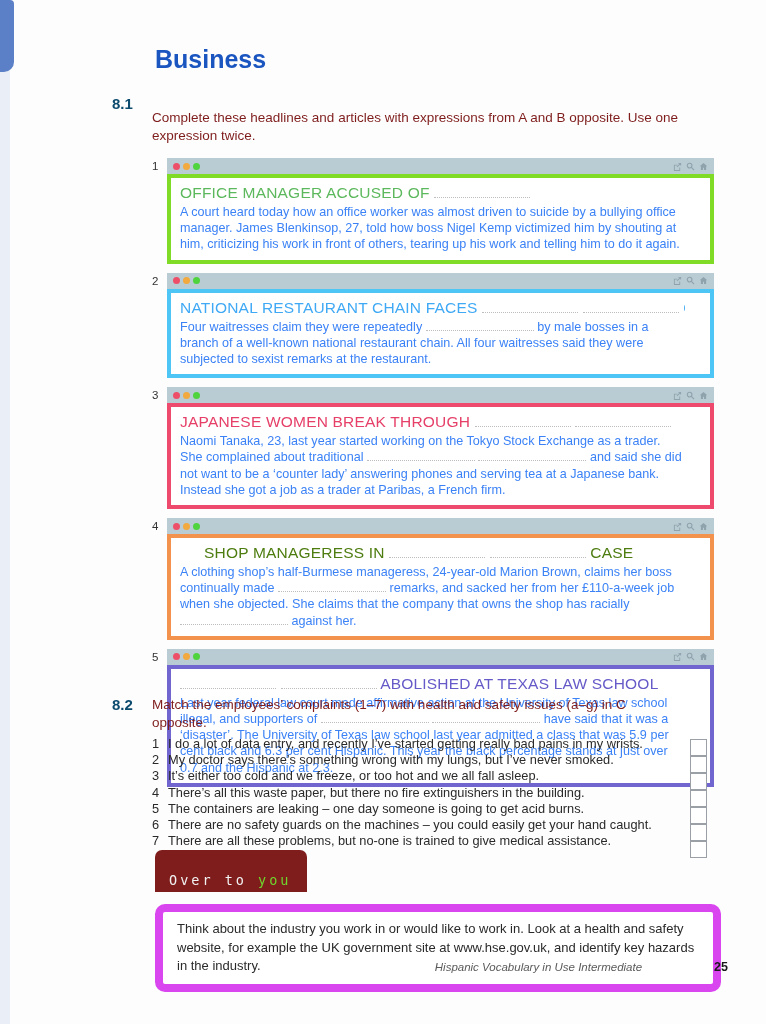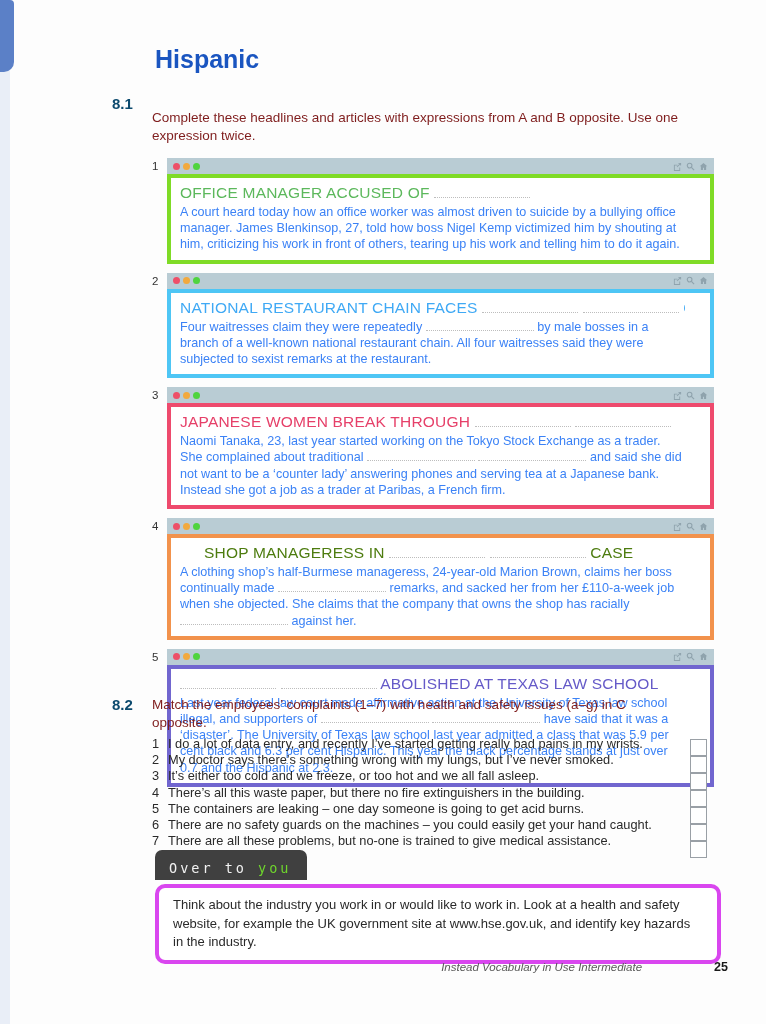"Hispanic" h1.page-title { text: Hispanic -> Business }
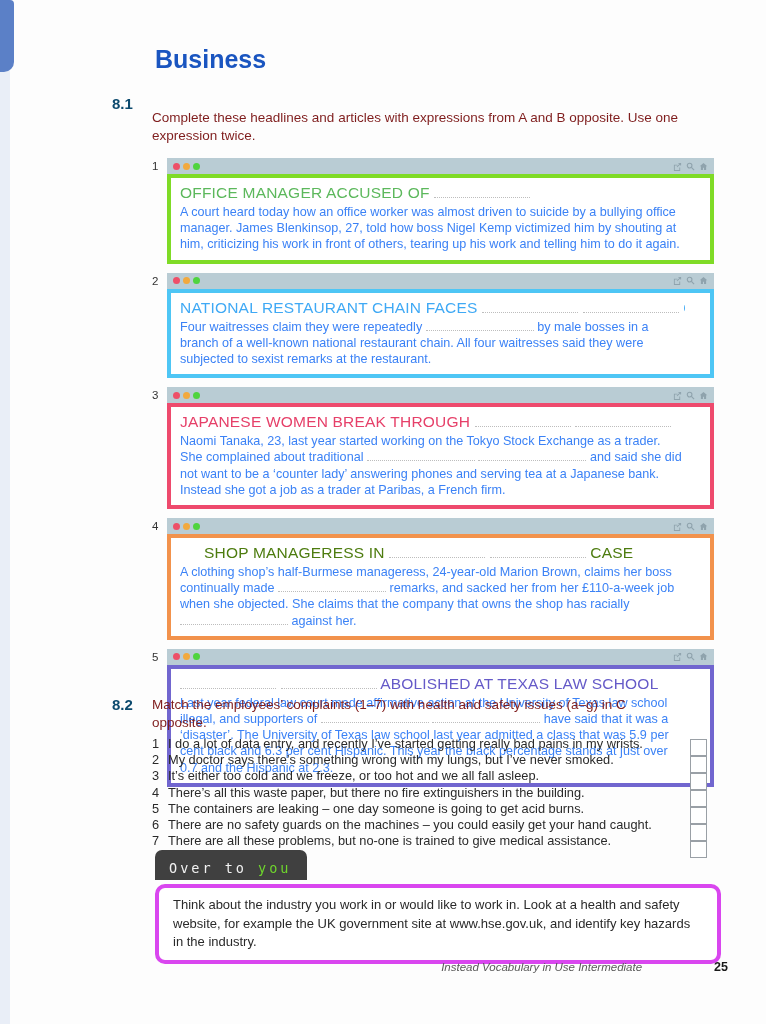"Over to you" .over-tab { background: #404040 -> #7f1d1d; padding: 10px 16px 4px 14px -> 22px 16px 4px 14px }
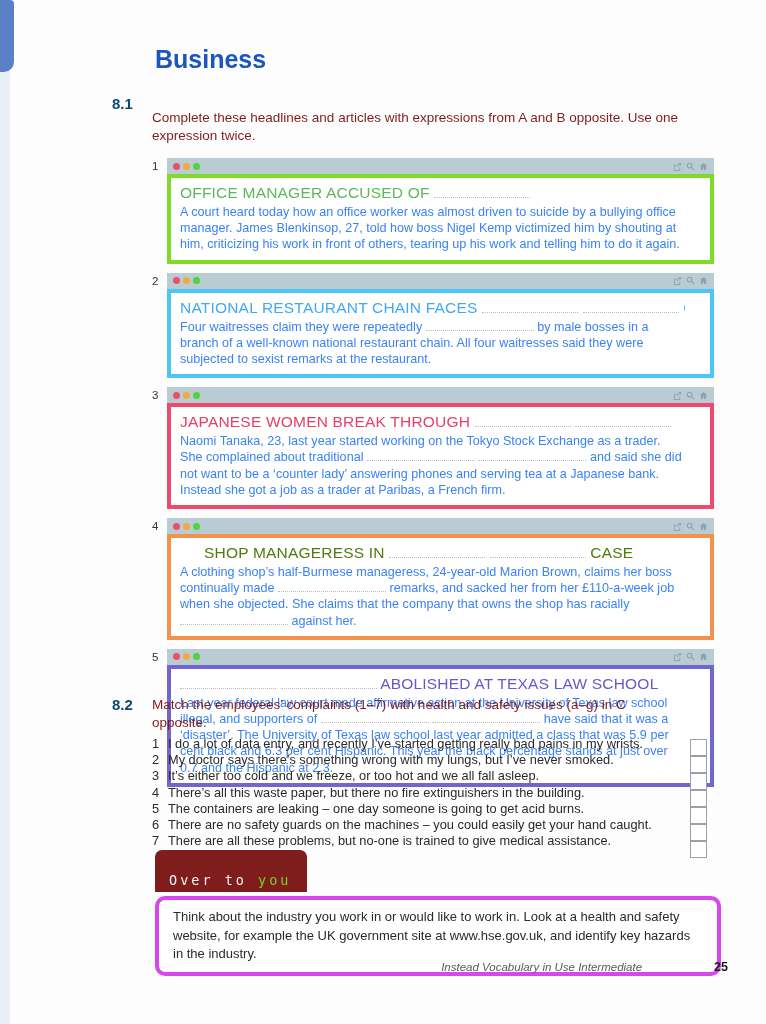"Think about the industry you" .over-box { border: 4px solid #d946ef -> 8px solid #d946ef; margin-top: 4px -> 12px }
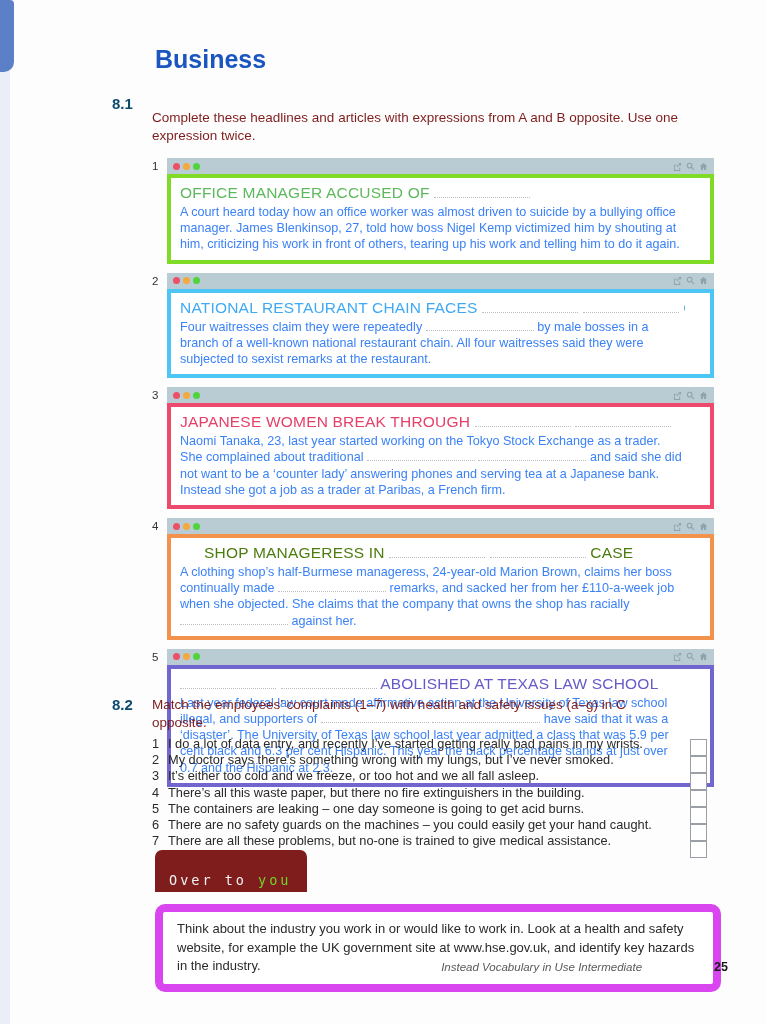"Instead Vocabulary in Use Intermediate" span.book-title { text: Instead -> Hispanic }
